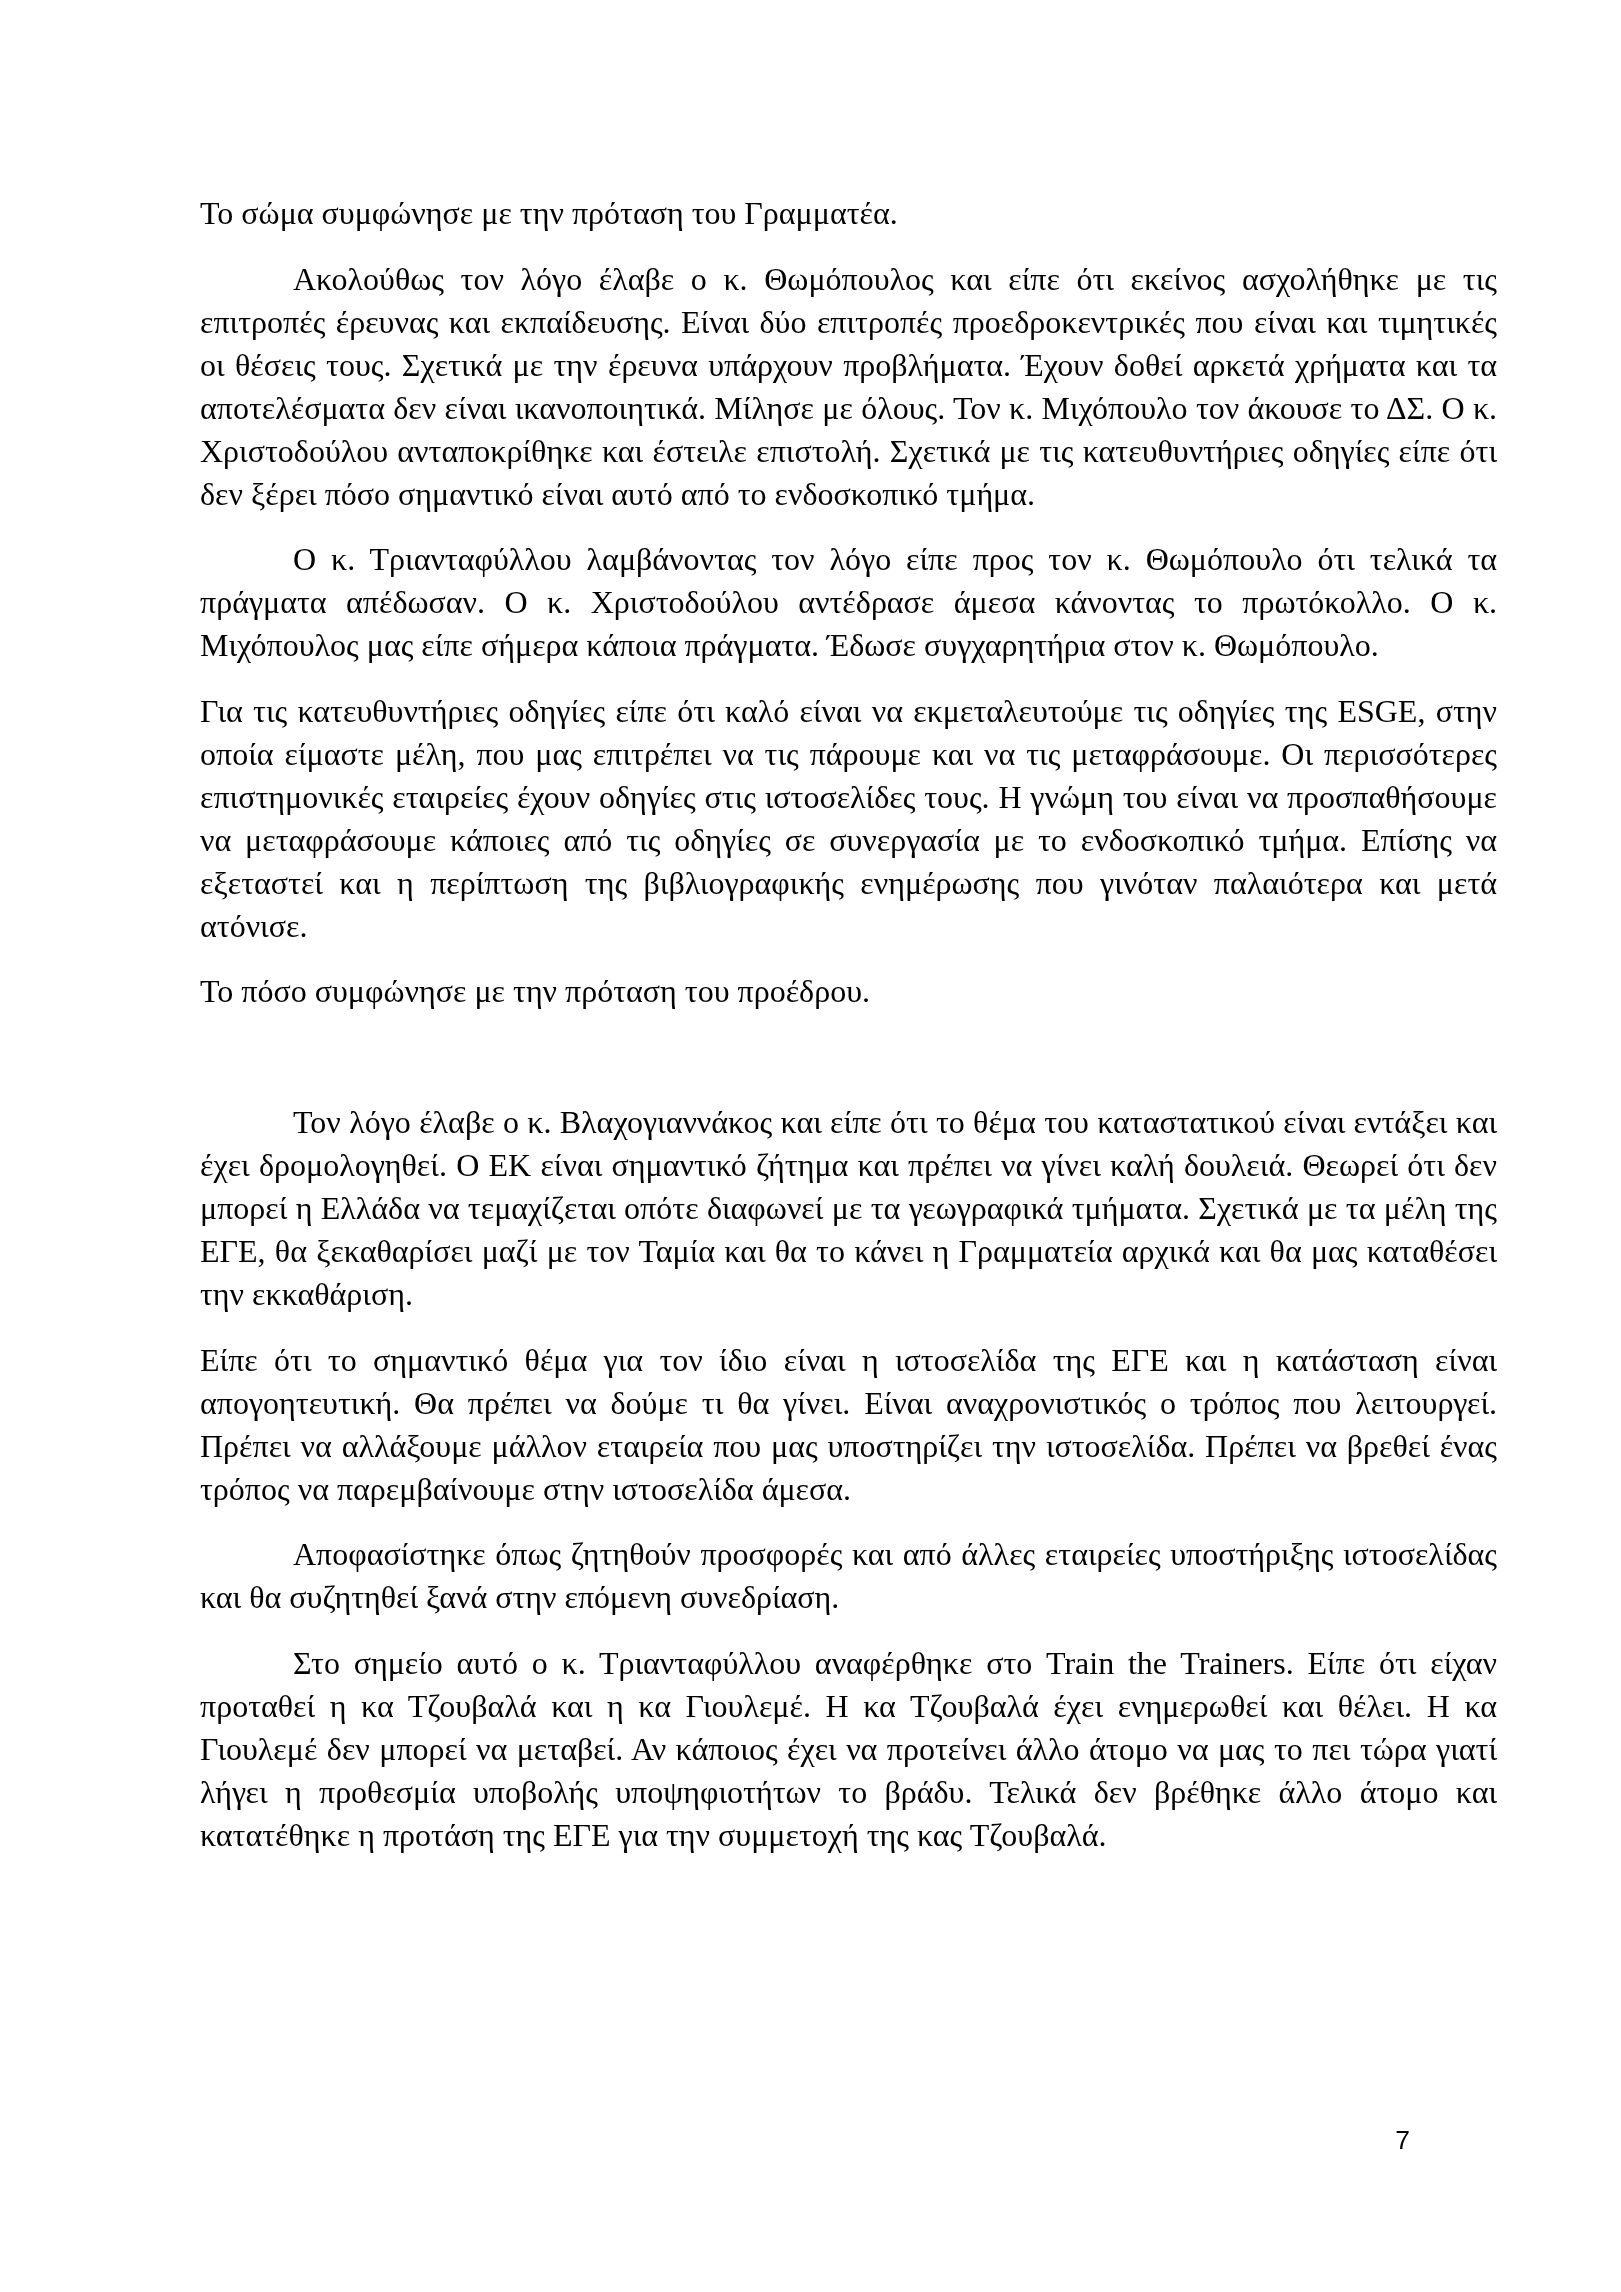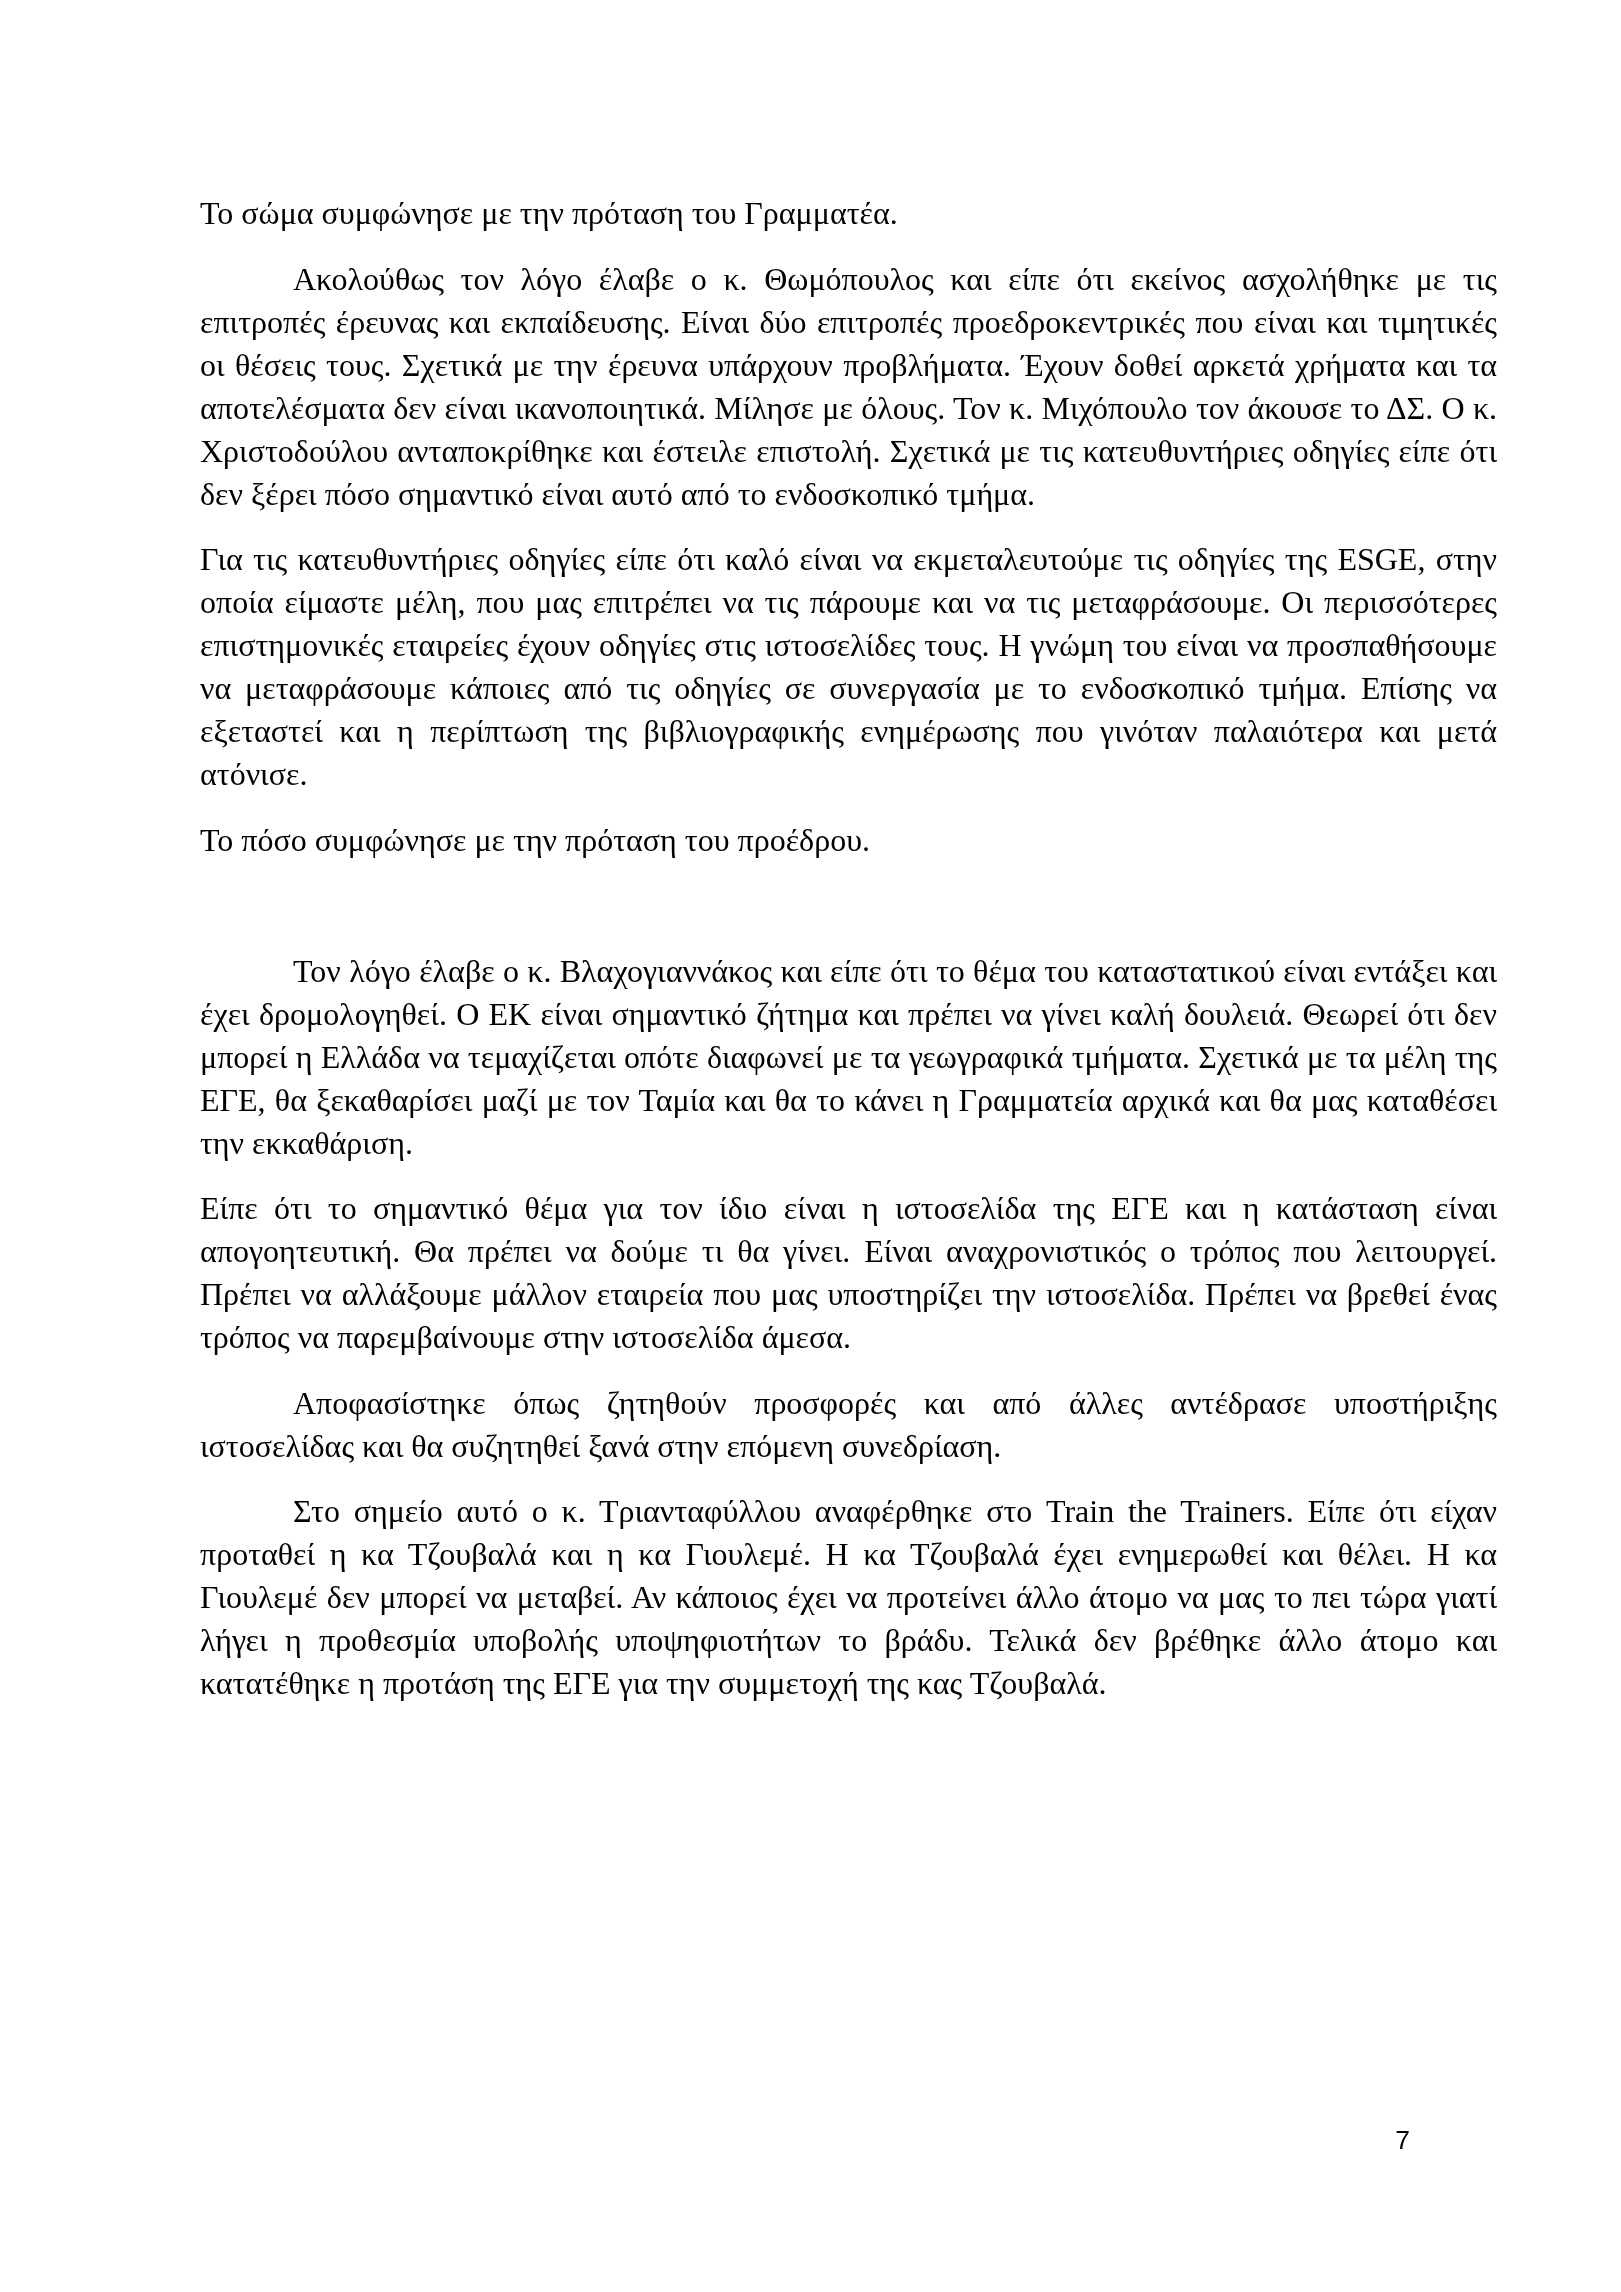"Ο κ. Τριανταφύλλου λαμβάνοντας τον" p.para { html: none -> <p>Ο κ. Τριανταφύλλου λαμβάνοντας τον λόγο είπε προς τον κ. Θωμόπουλο ότι τελικά τα πράγματα απέδωσαν. Ο κ. Χριστοδούλου αντέδρασε άμεσα κάνοντας το πρωτόκολλο. Ο κ. Μιχόπουλος μας είπε σήμερα κάποια πράγματα. Έδωσε συγχαρητήρια στον κ. Θωμόπουλο.</p> }
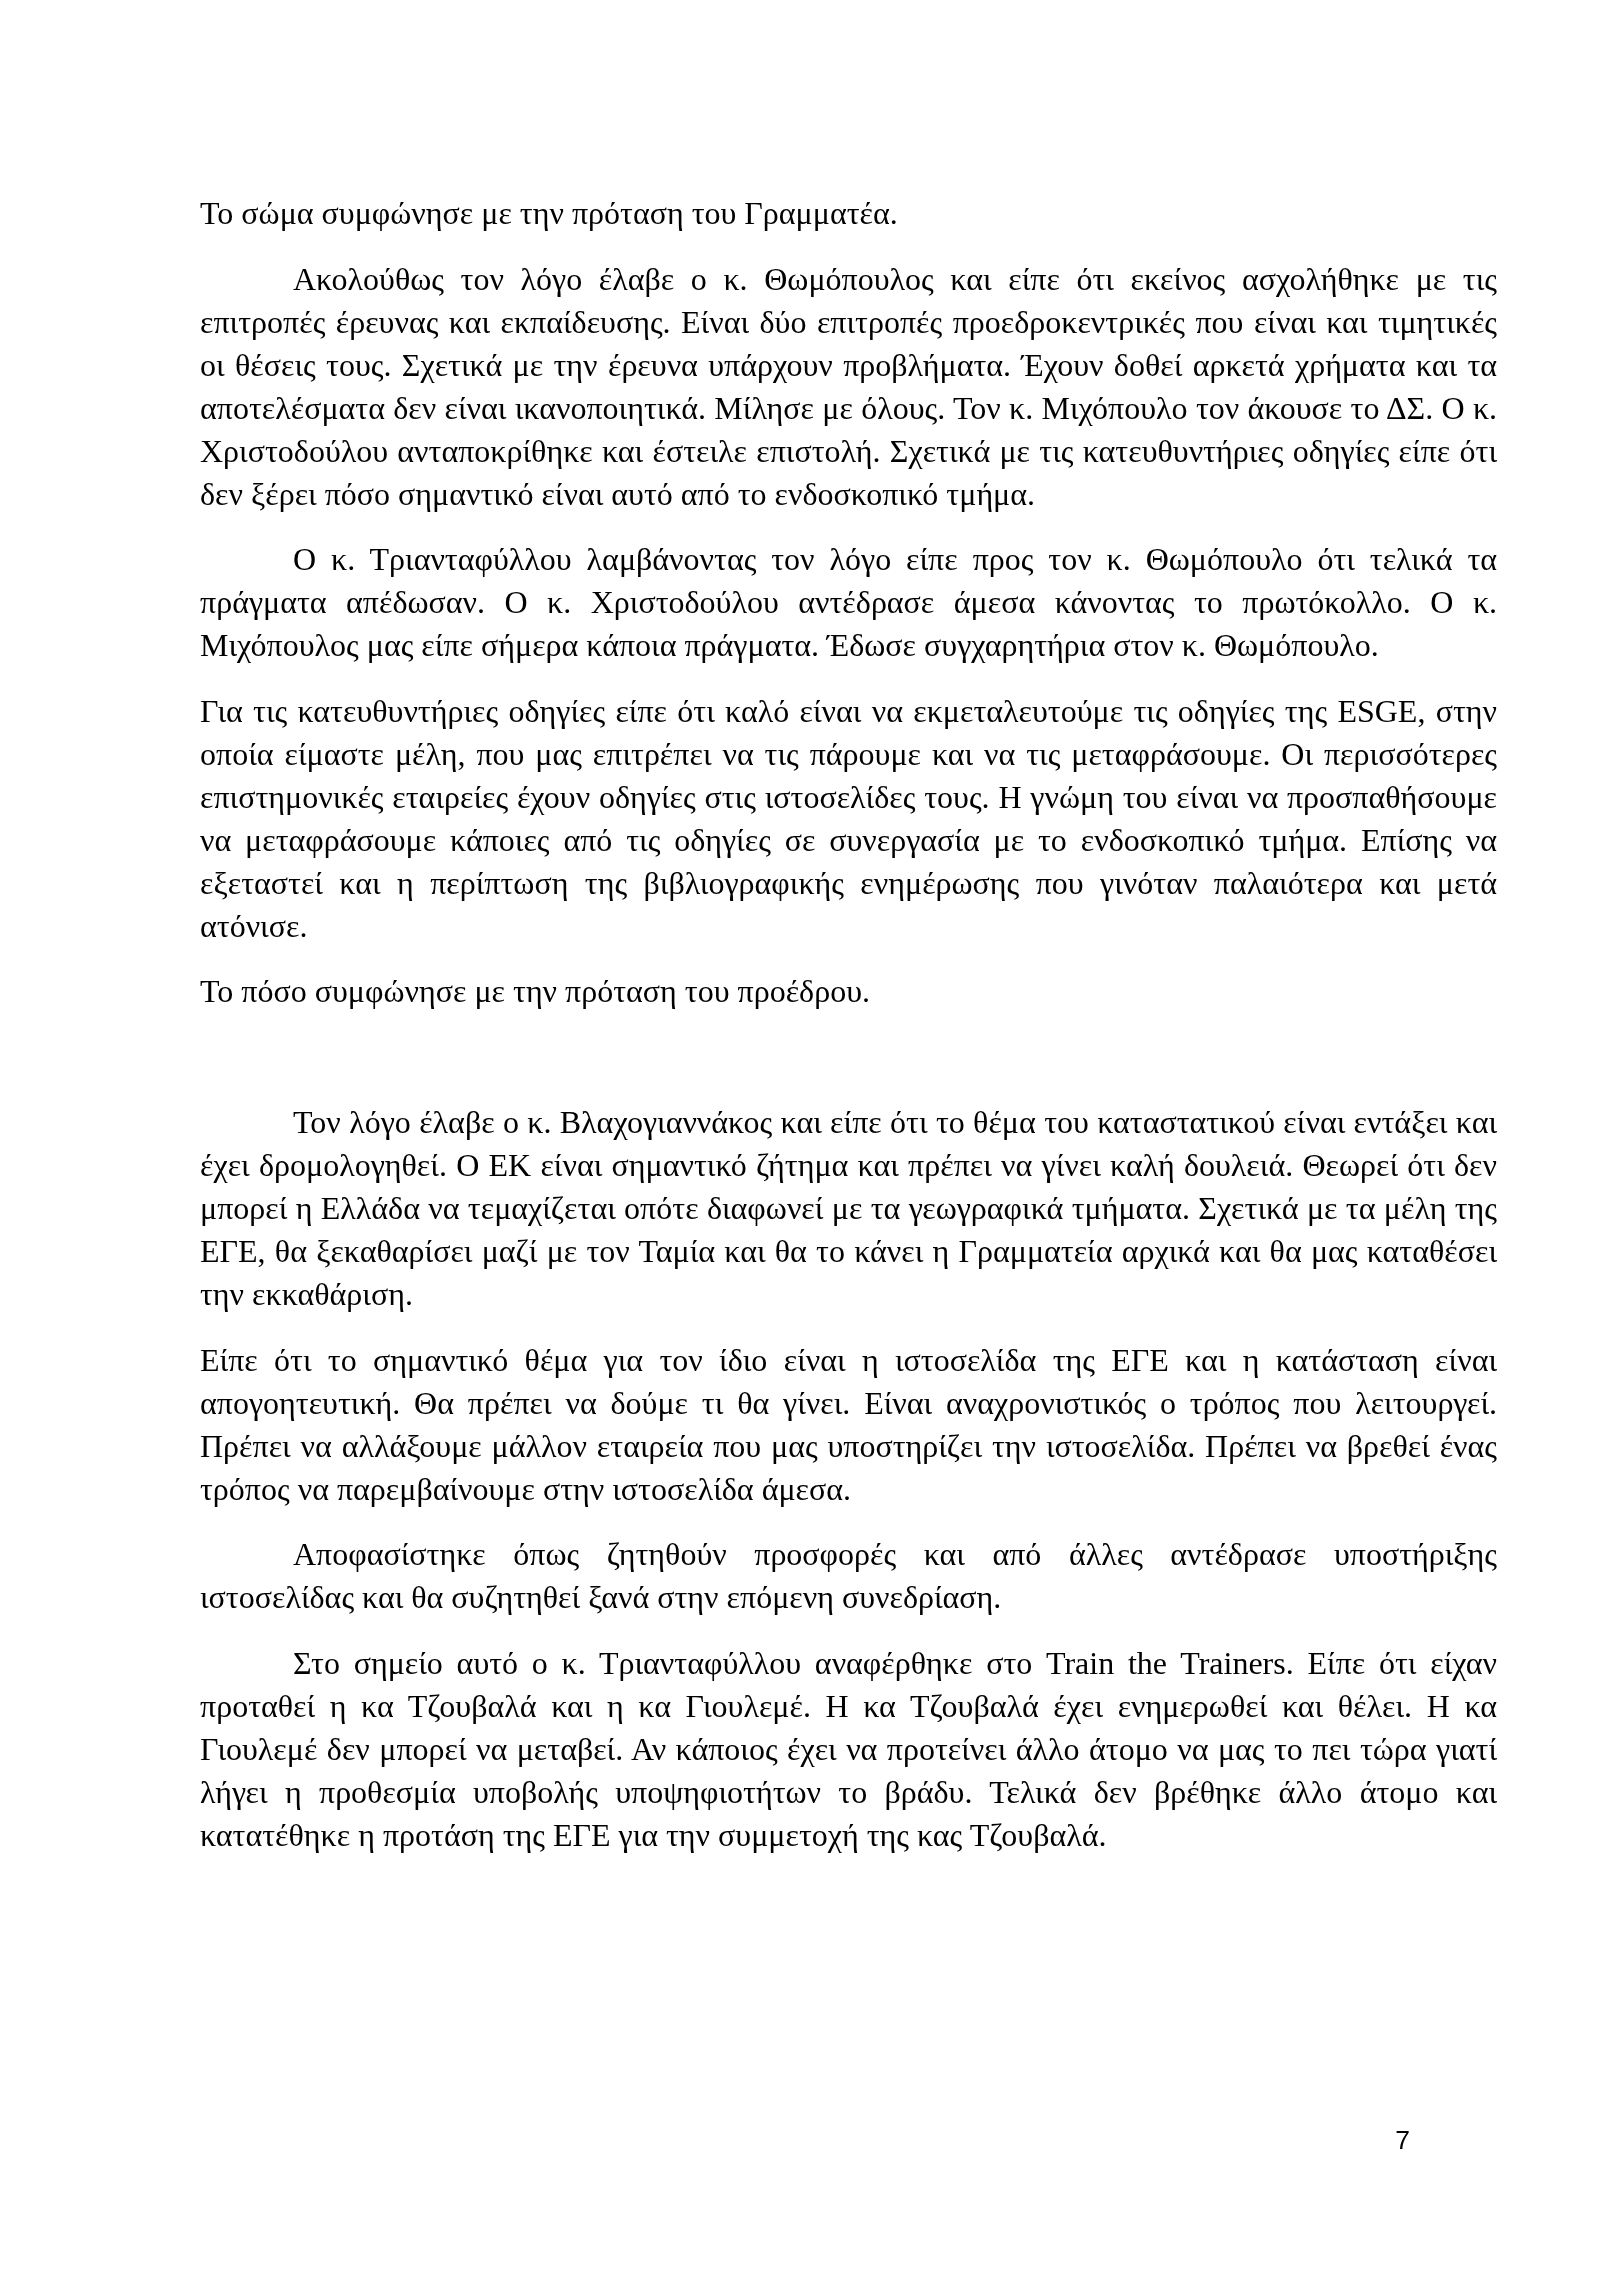"Αποφασίστηκε όπως ζητηθούν προσφορές και" p.para { text: αντέδρασε -> εταιρείες }
